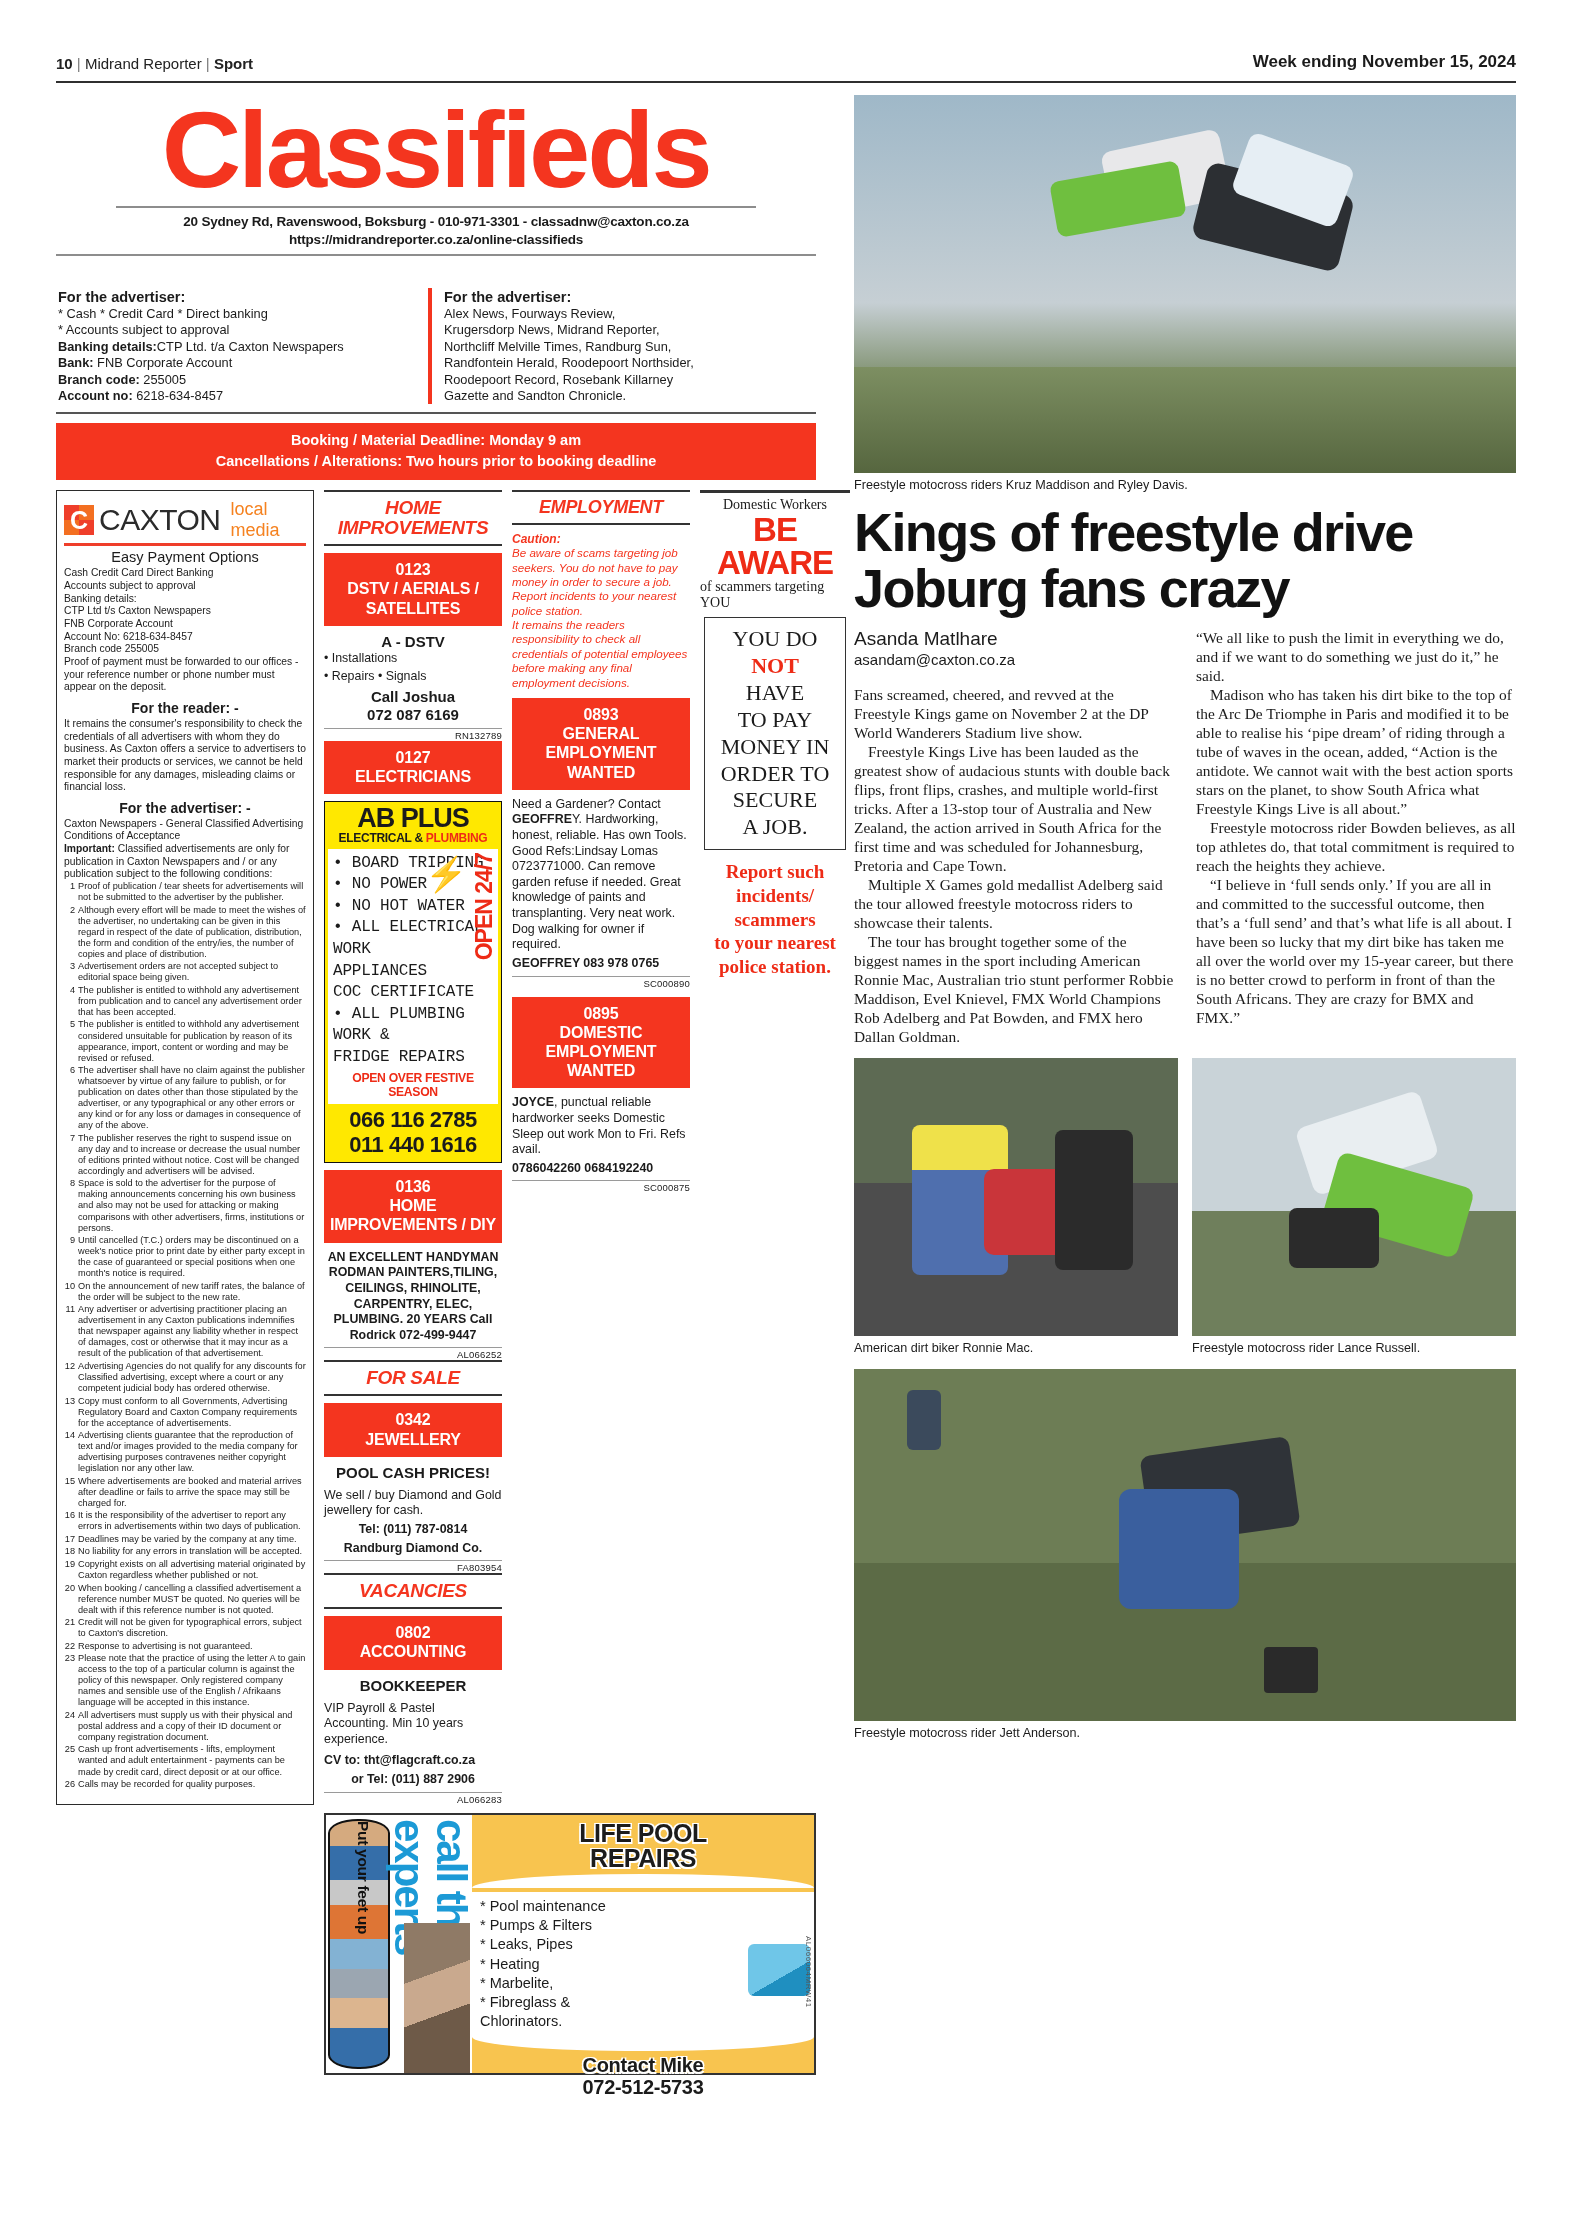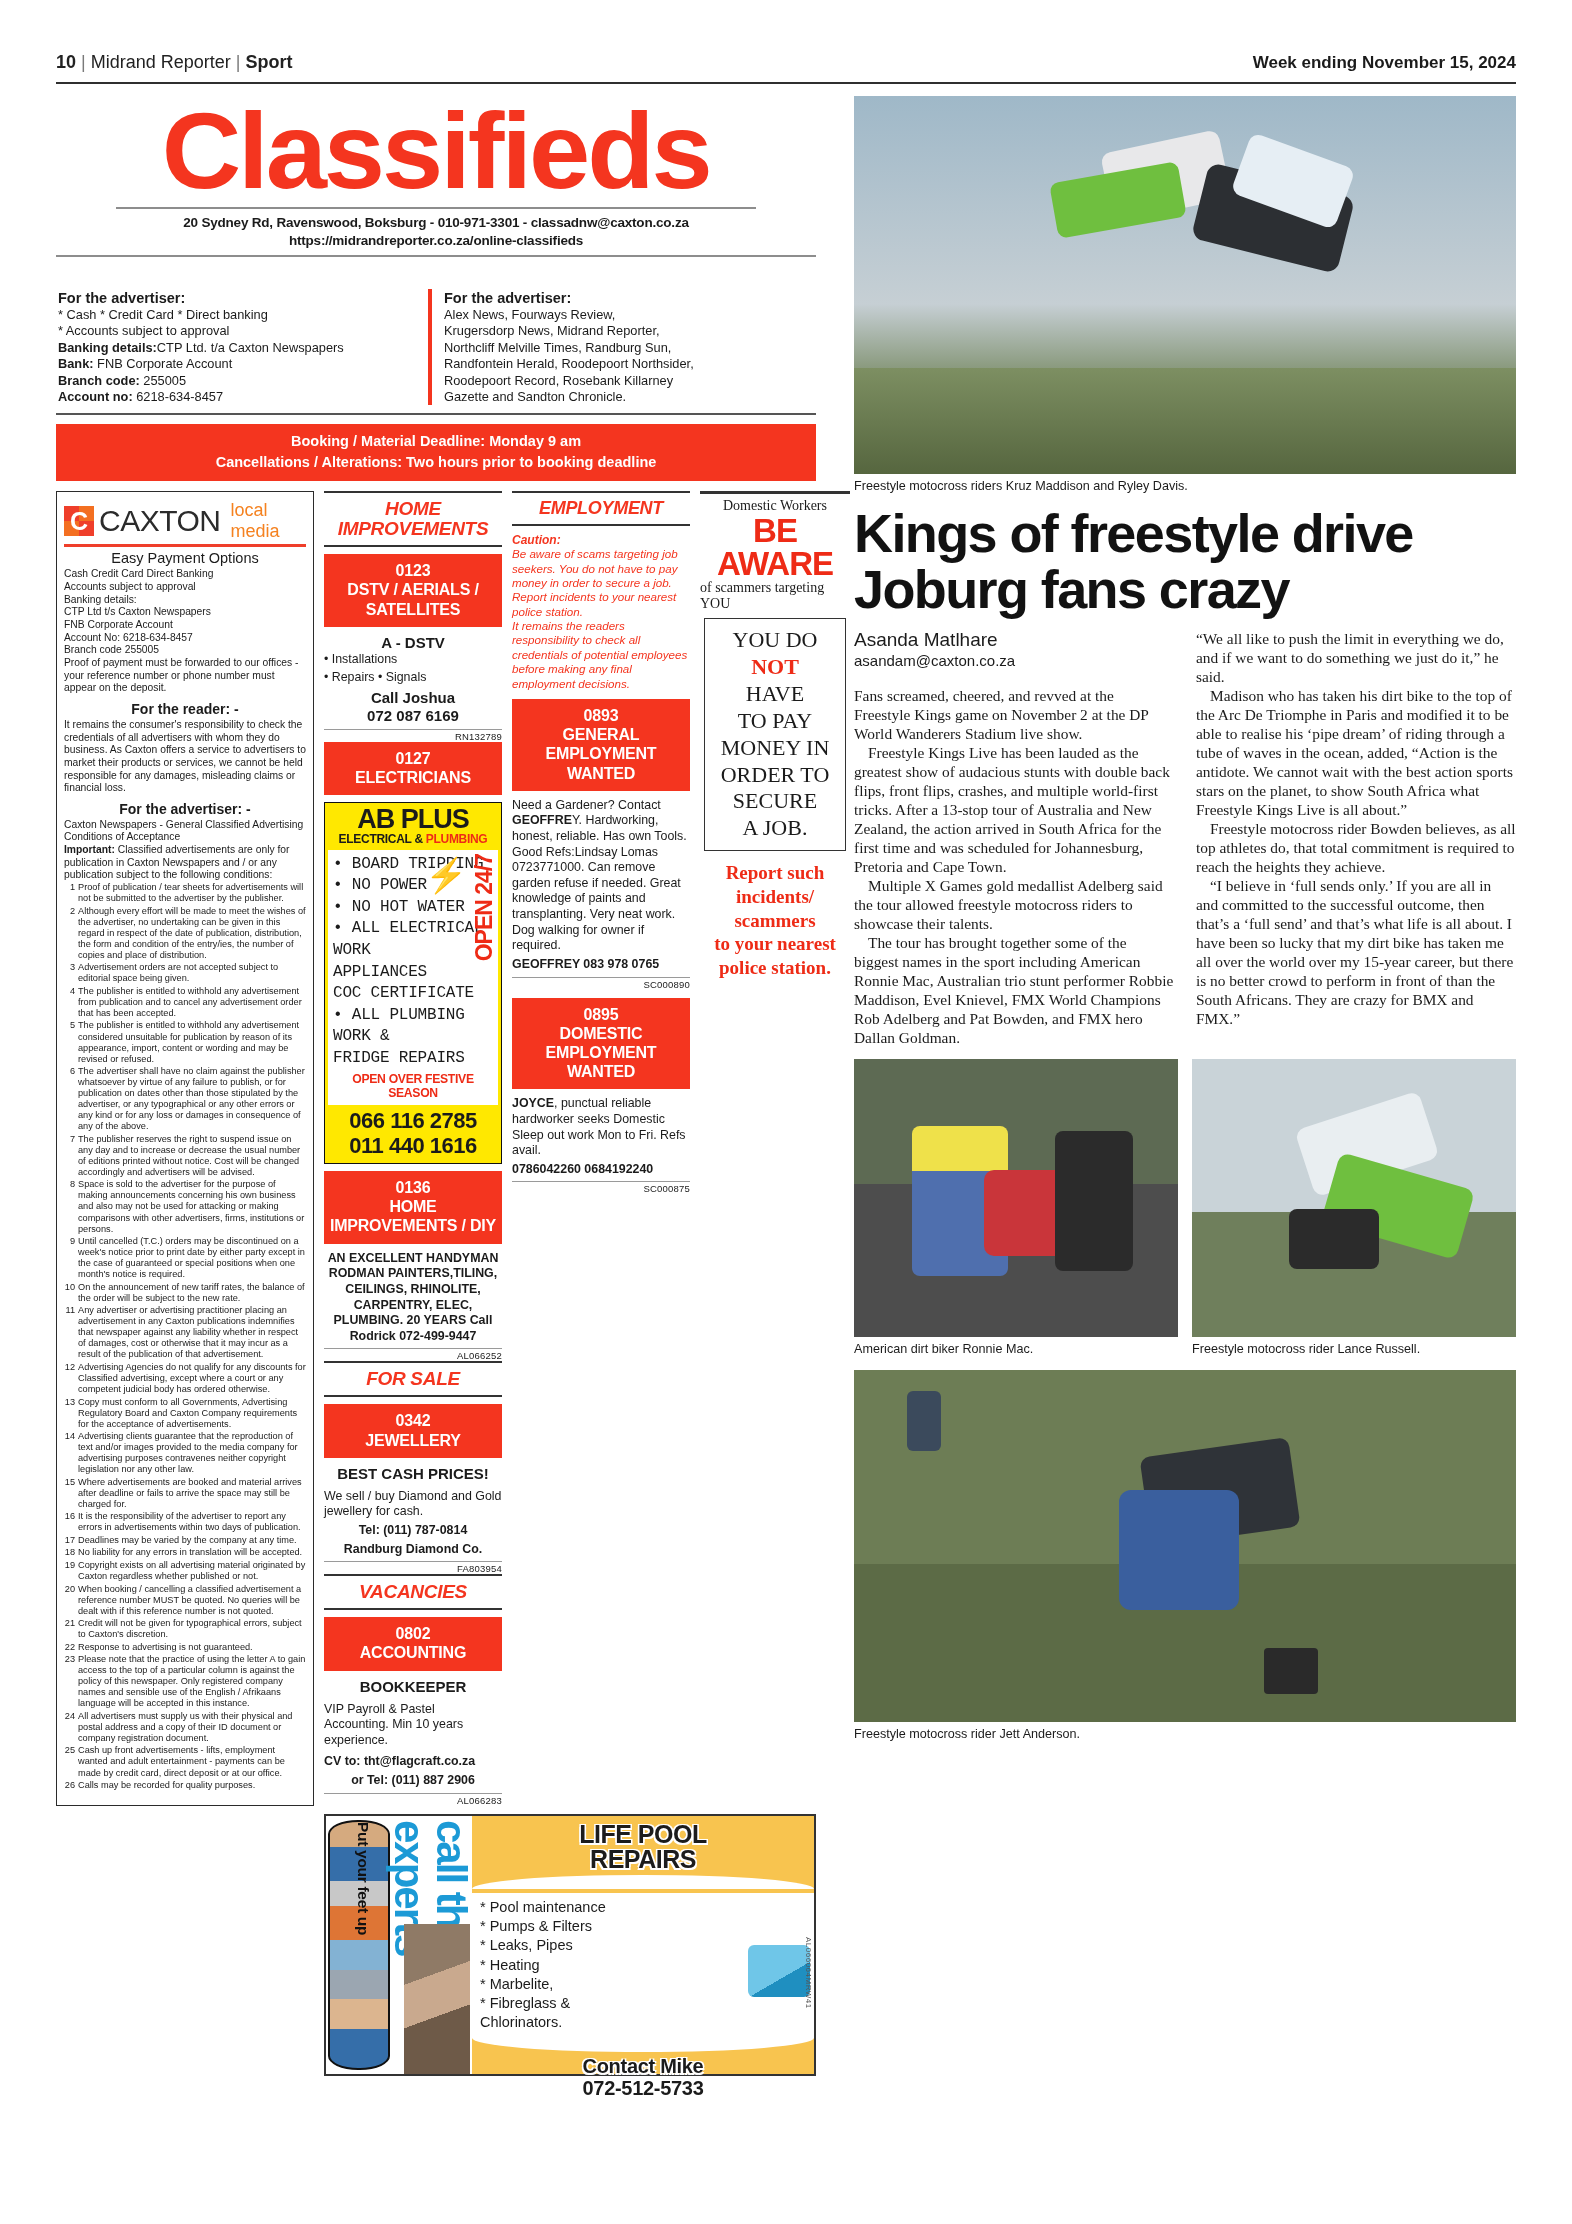"10 | Midrand Reporter |" .mh-left { font-size: 18px -> 15px }
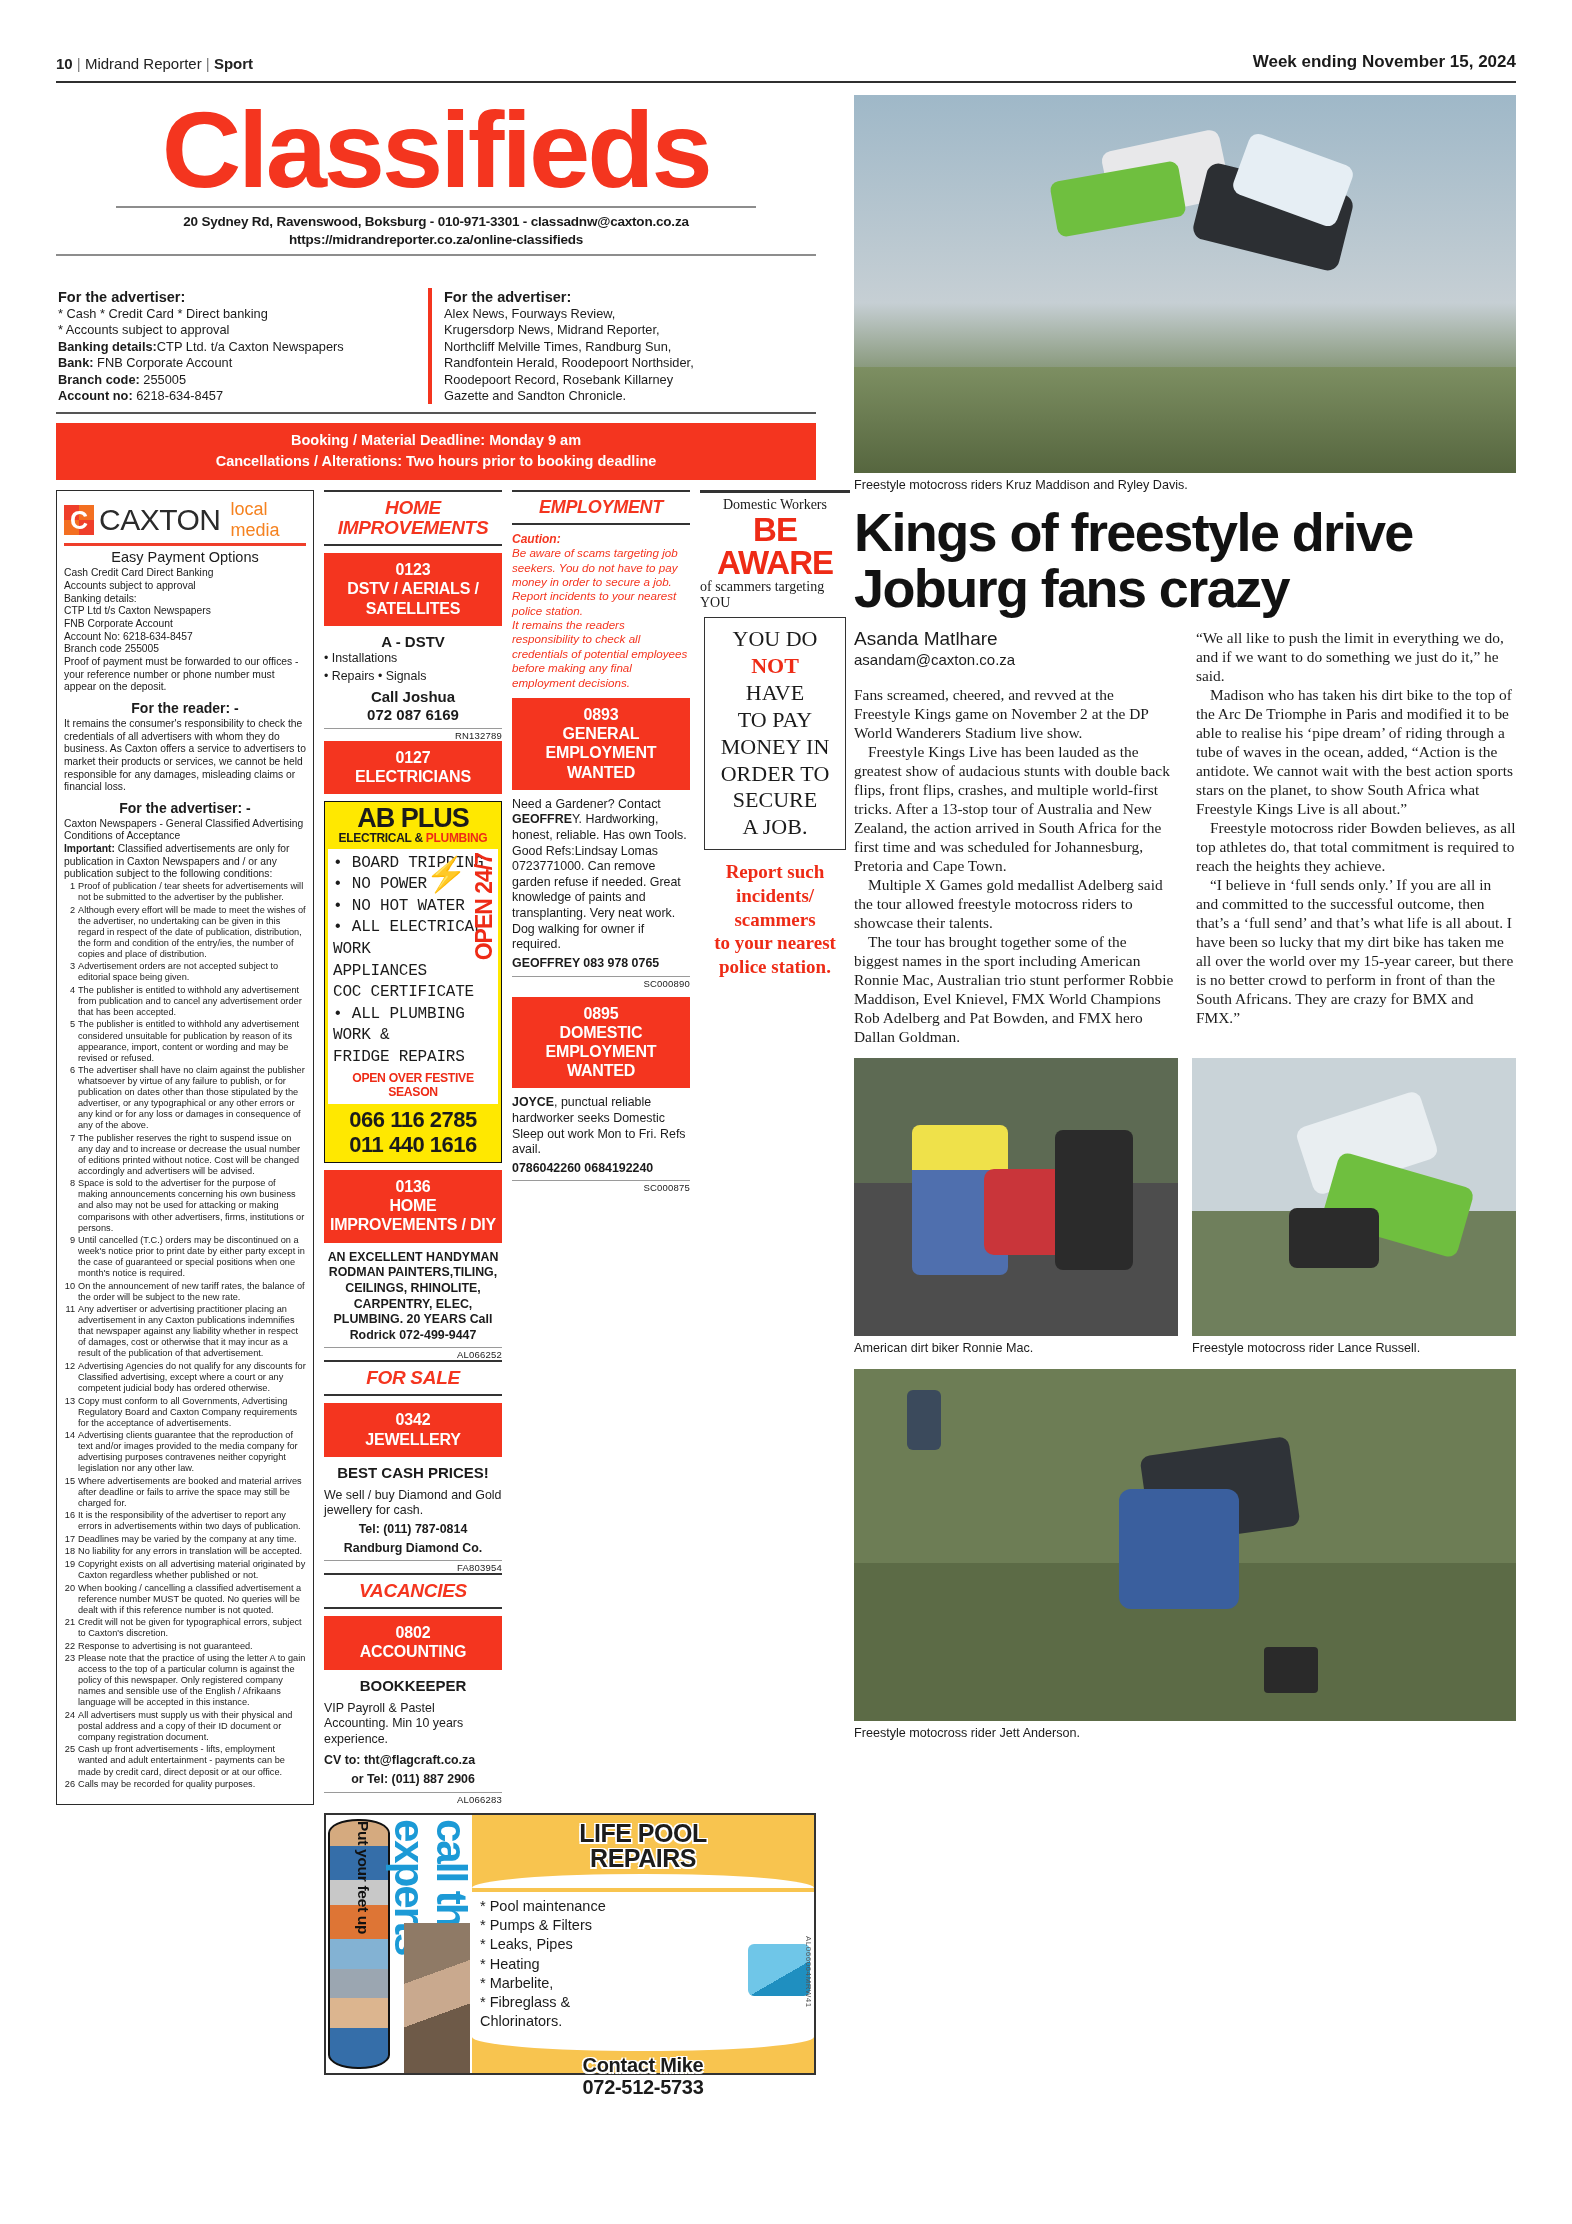"BEST CASH PRICES!" div.ad-big { text: BEST -> POOL }
